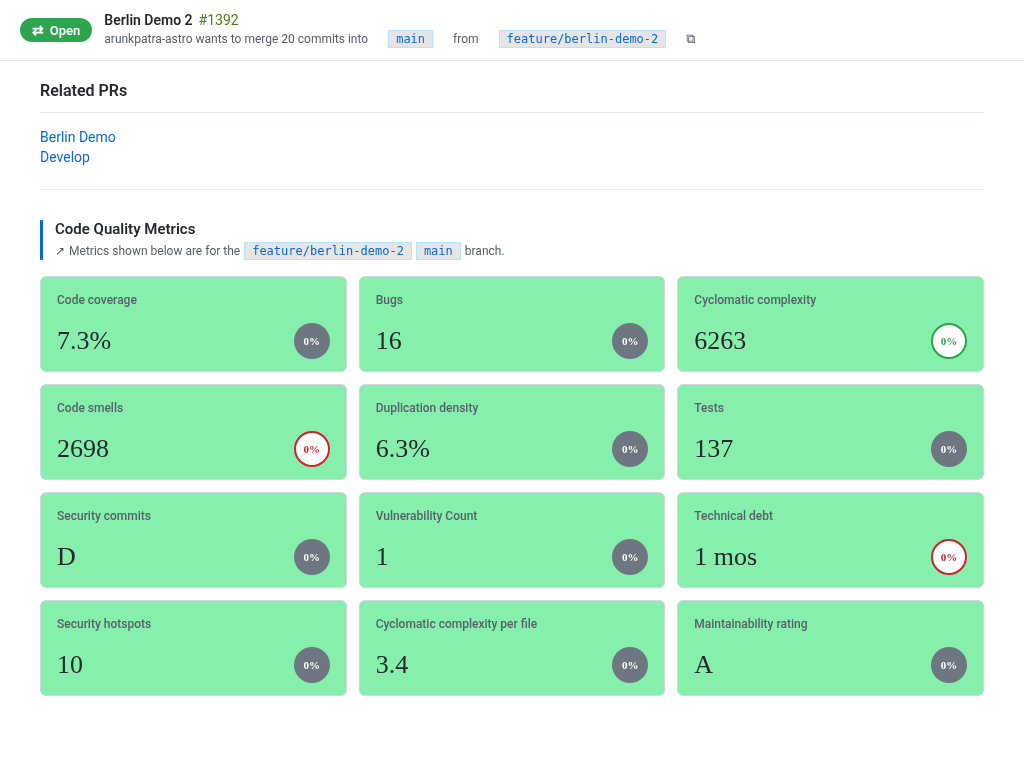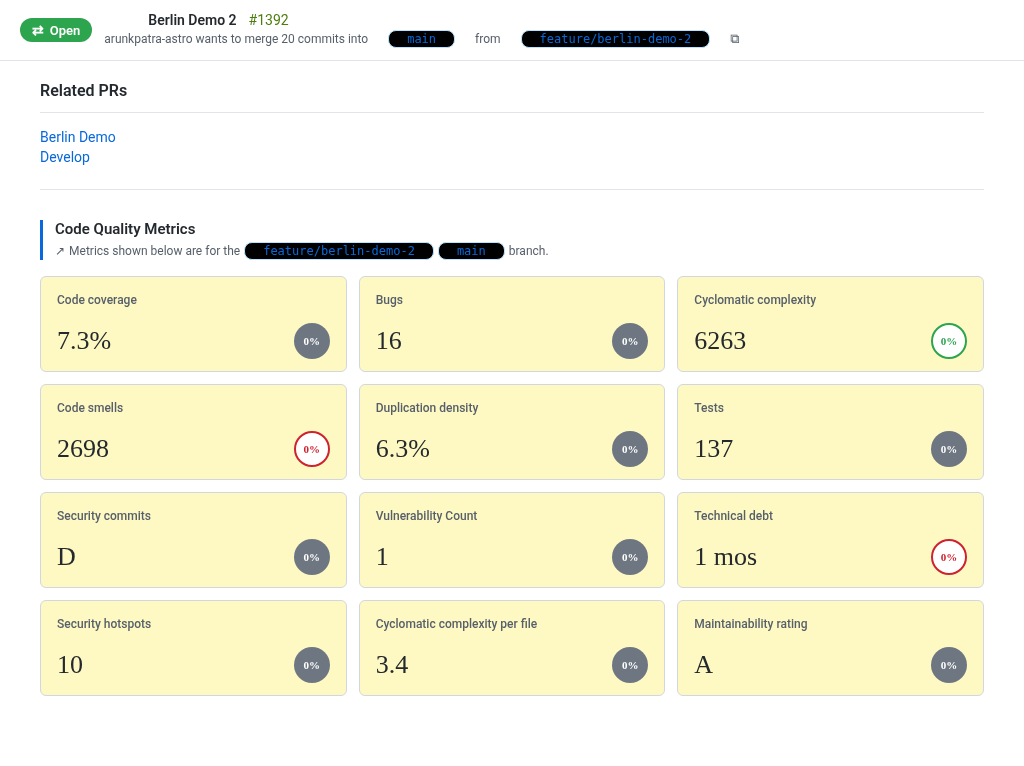"Berlin Demo 2" .pr-title-line { gap: 12px -> 6px; margin-left: 44px -> none }
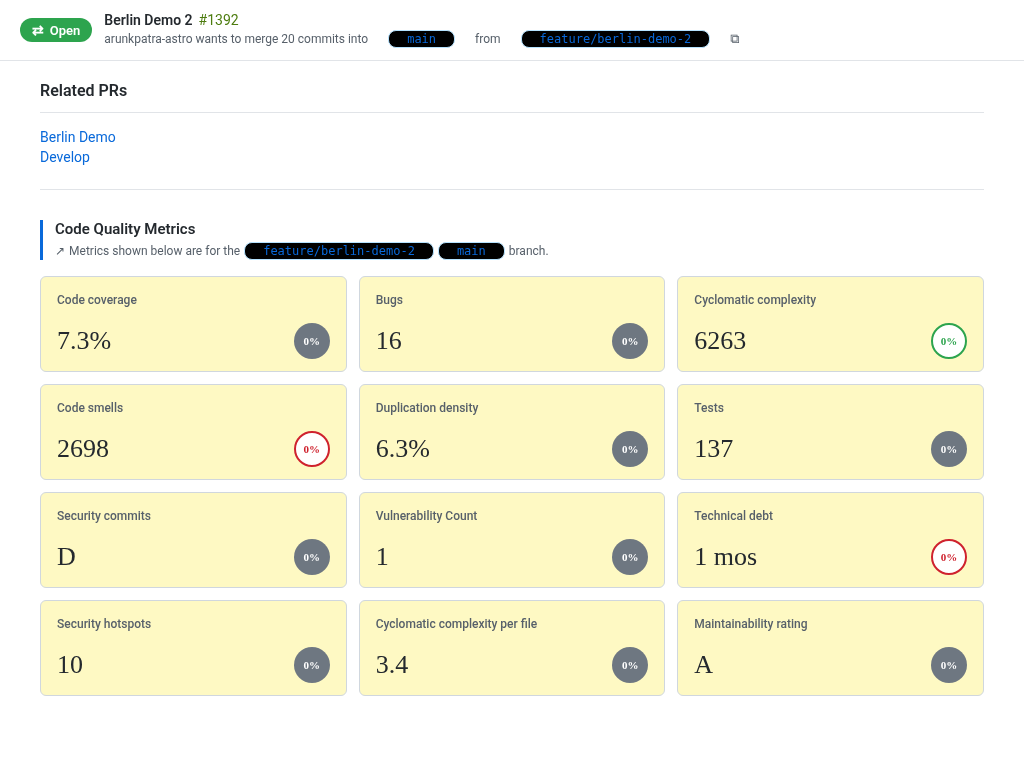"main" .branch-tag { background: #000000 -> #e5e5e5; border-radius: 8px -> 0; padding: 1px 18px -> 1px 7px }
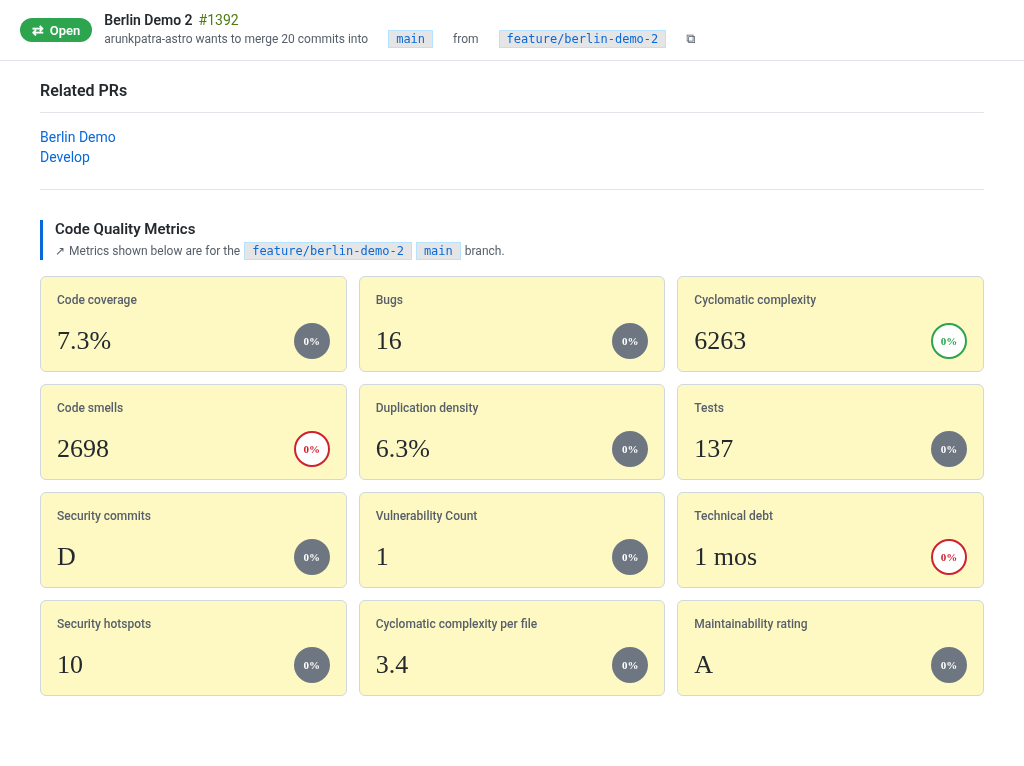"Code coverage" .metric-card { background: #fef9c3 -> #86efac }
